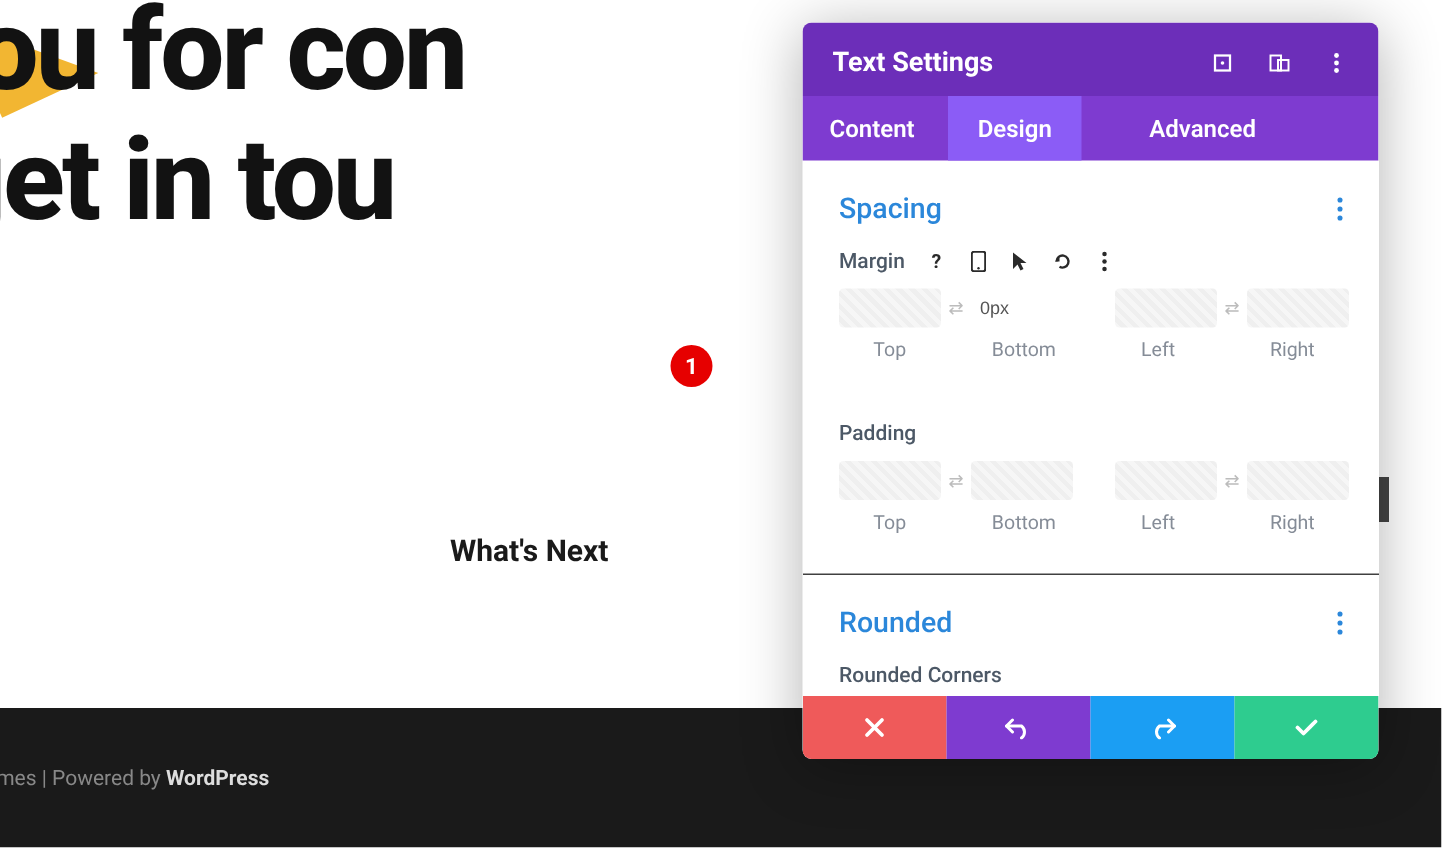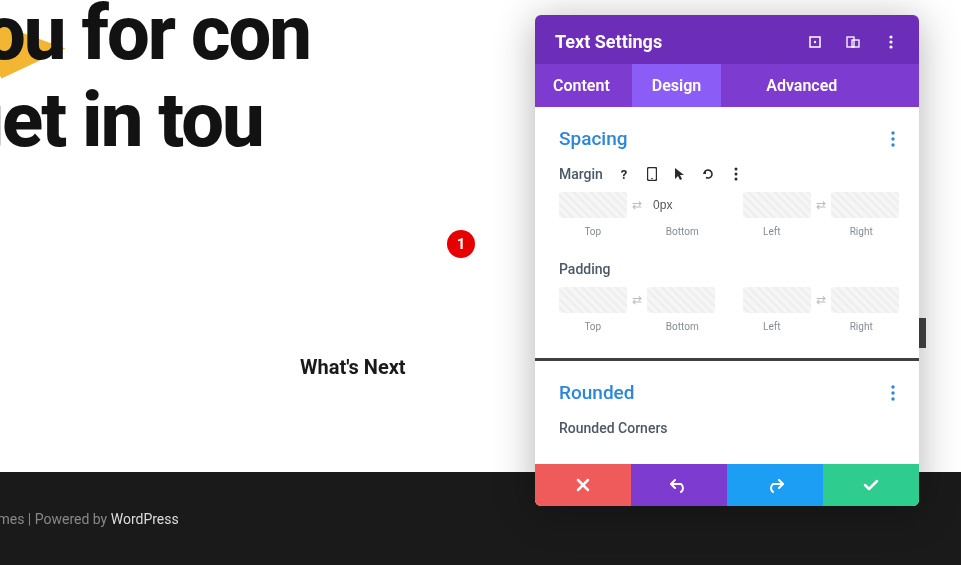"Spacing" .section { border-bottom: 3px solid #404040 -> 1px solid #404040 }
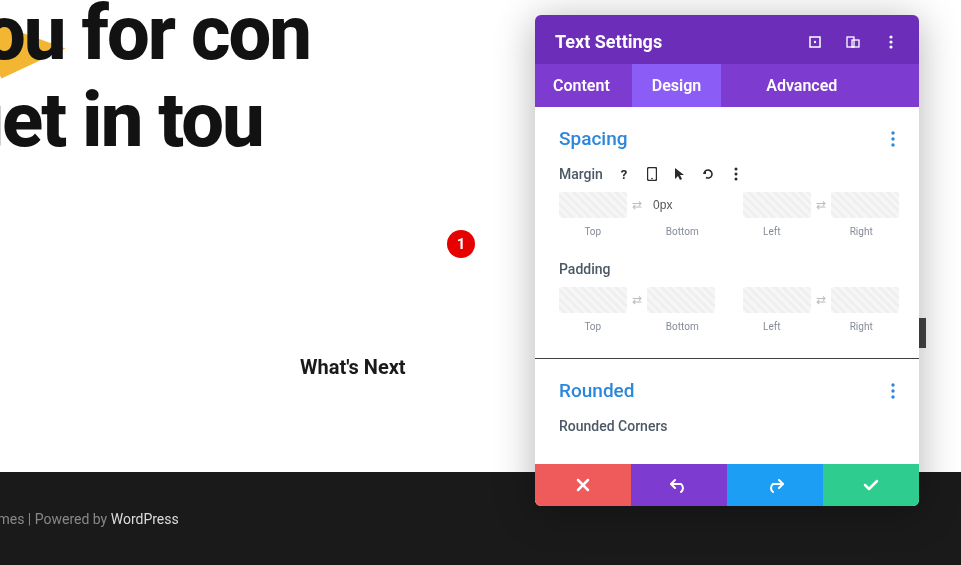"Margin" .spacing-chunk { margin-bottom: 24px -> 40px }
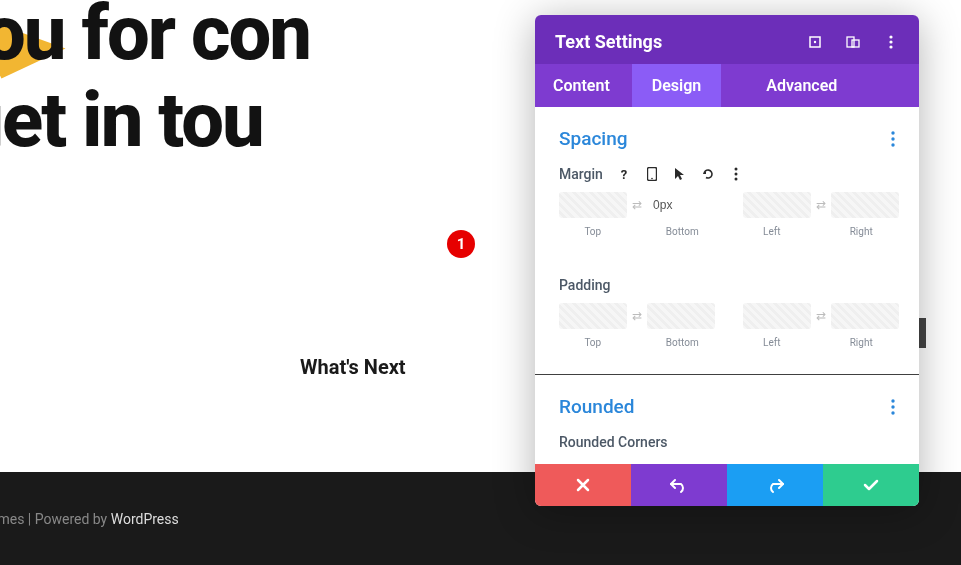"Top" .sp-lbl-cell { font-size: 10px -> 13px }
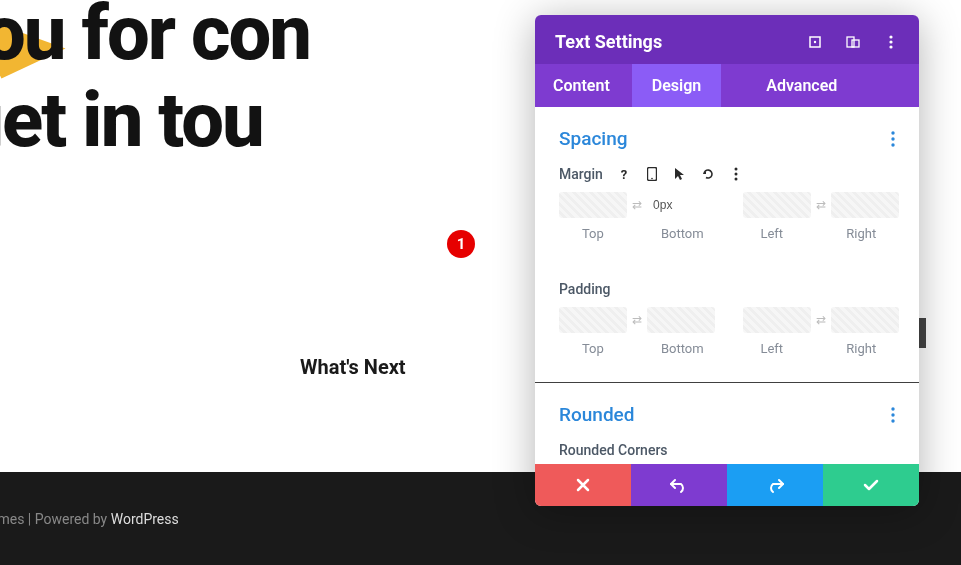"WordPress" .footer-text .wp { font-weight: 400 -> 700 }
